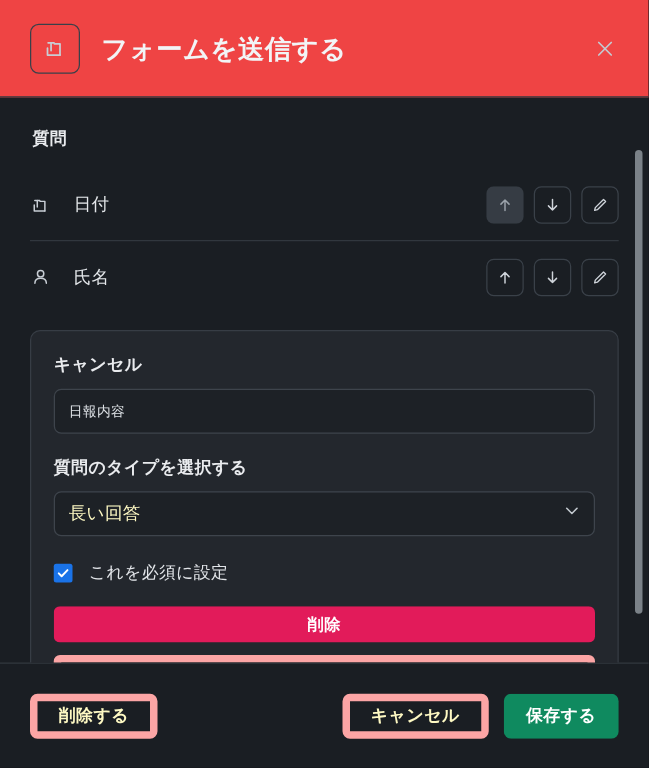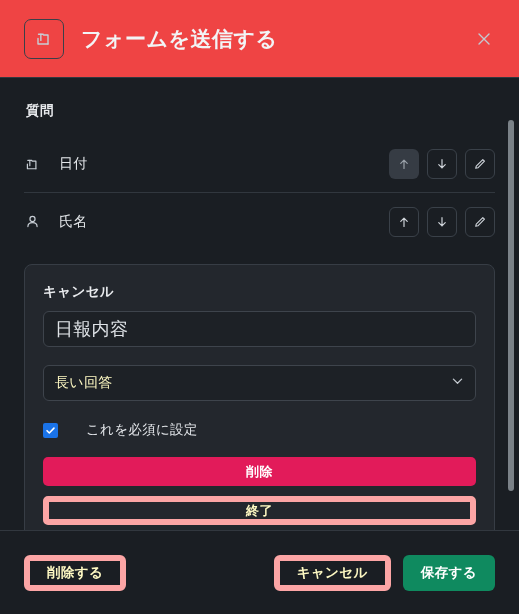"日報内容" .text-input { font-size: 18px -> 11px }
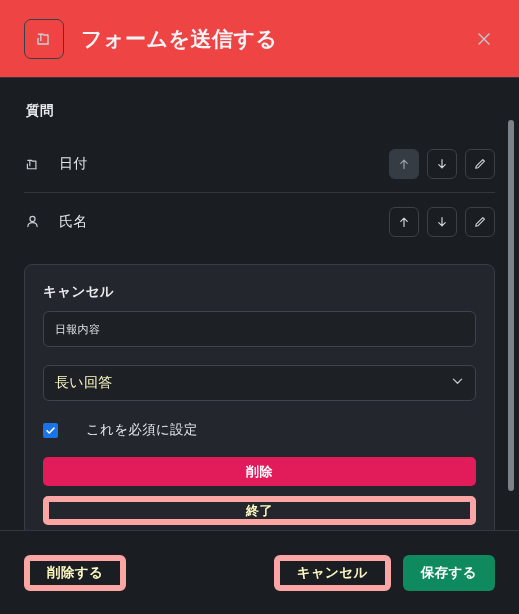"質問のタイプを選択する" div.field-label { html: none -> <div>質問のタイプを選択する</div> }
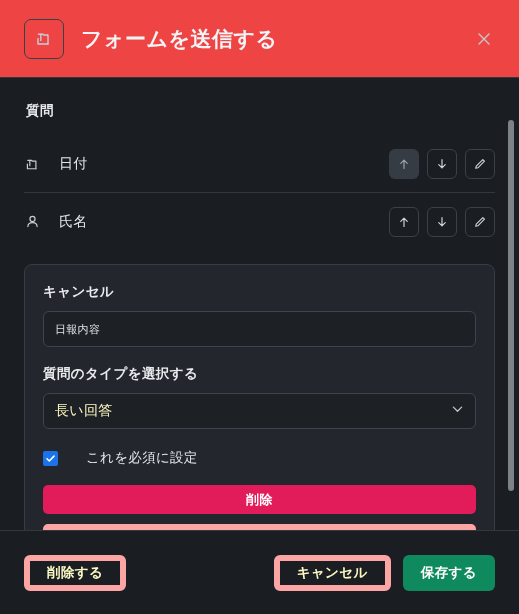"これを必須に設定" .checkbox-label { margin-left: 28px -> 13px }
